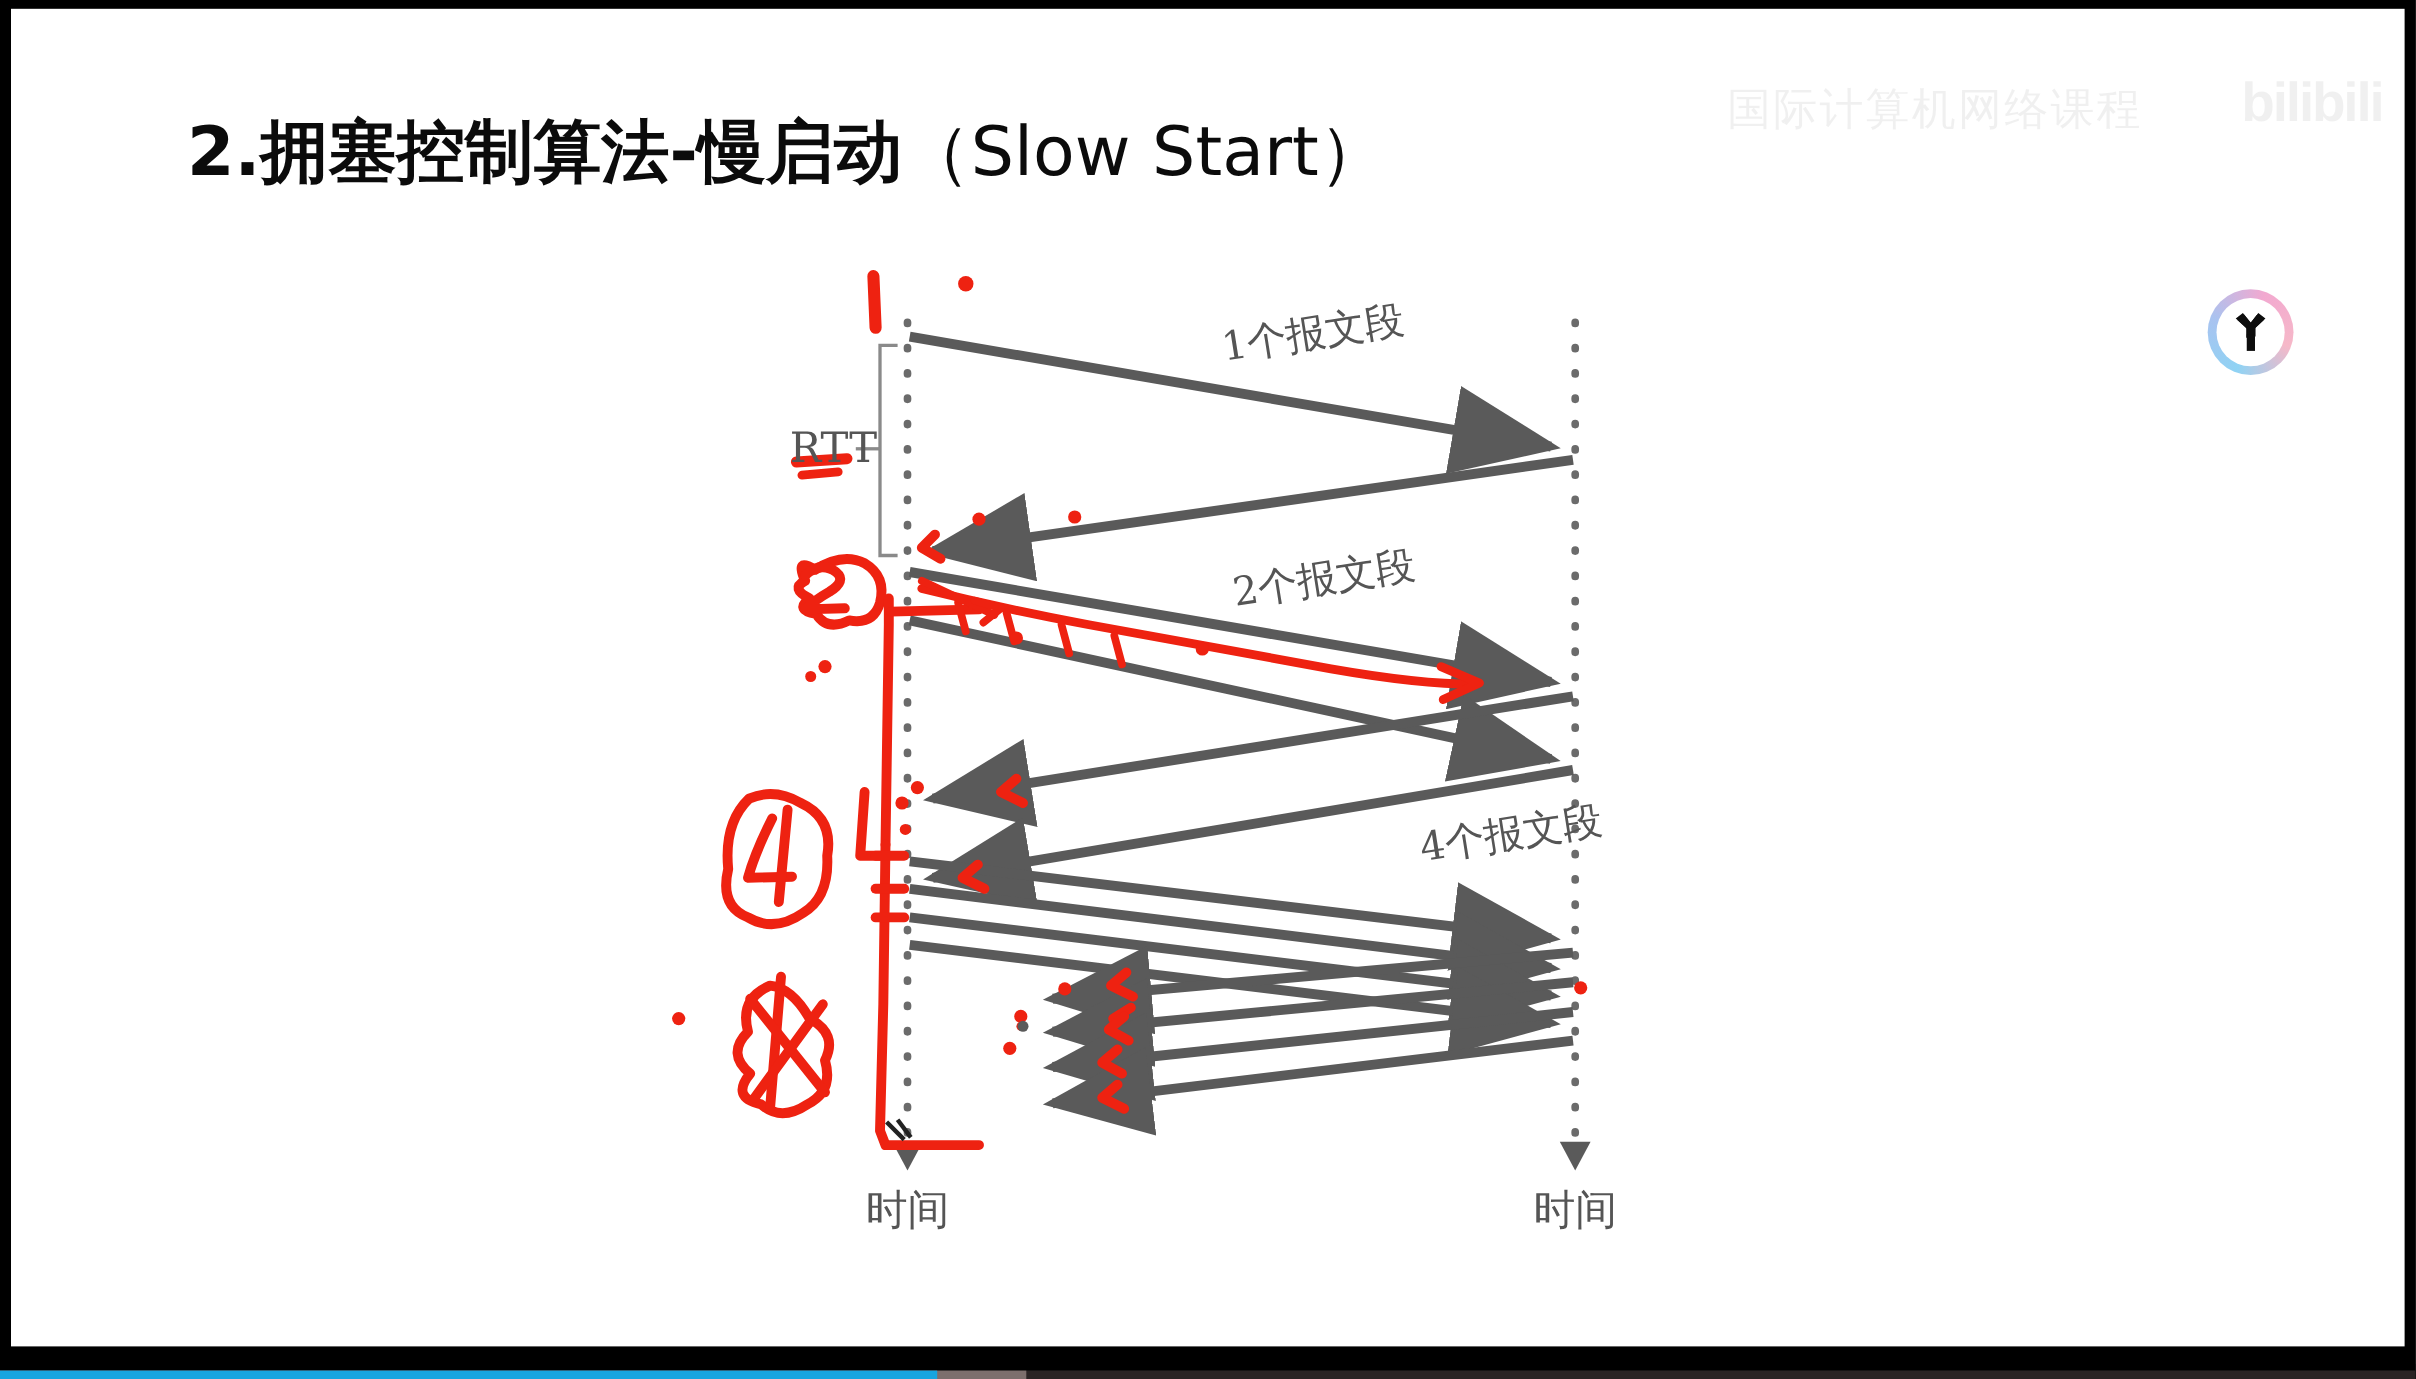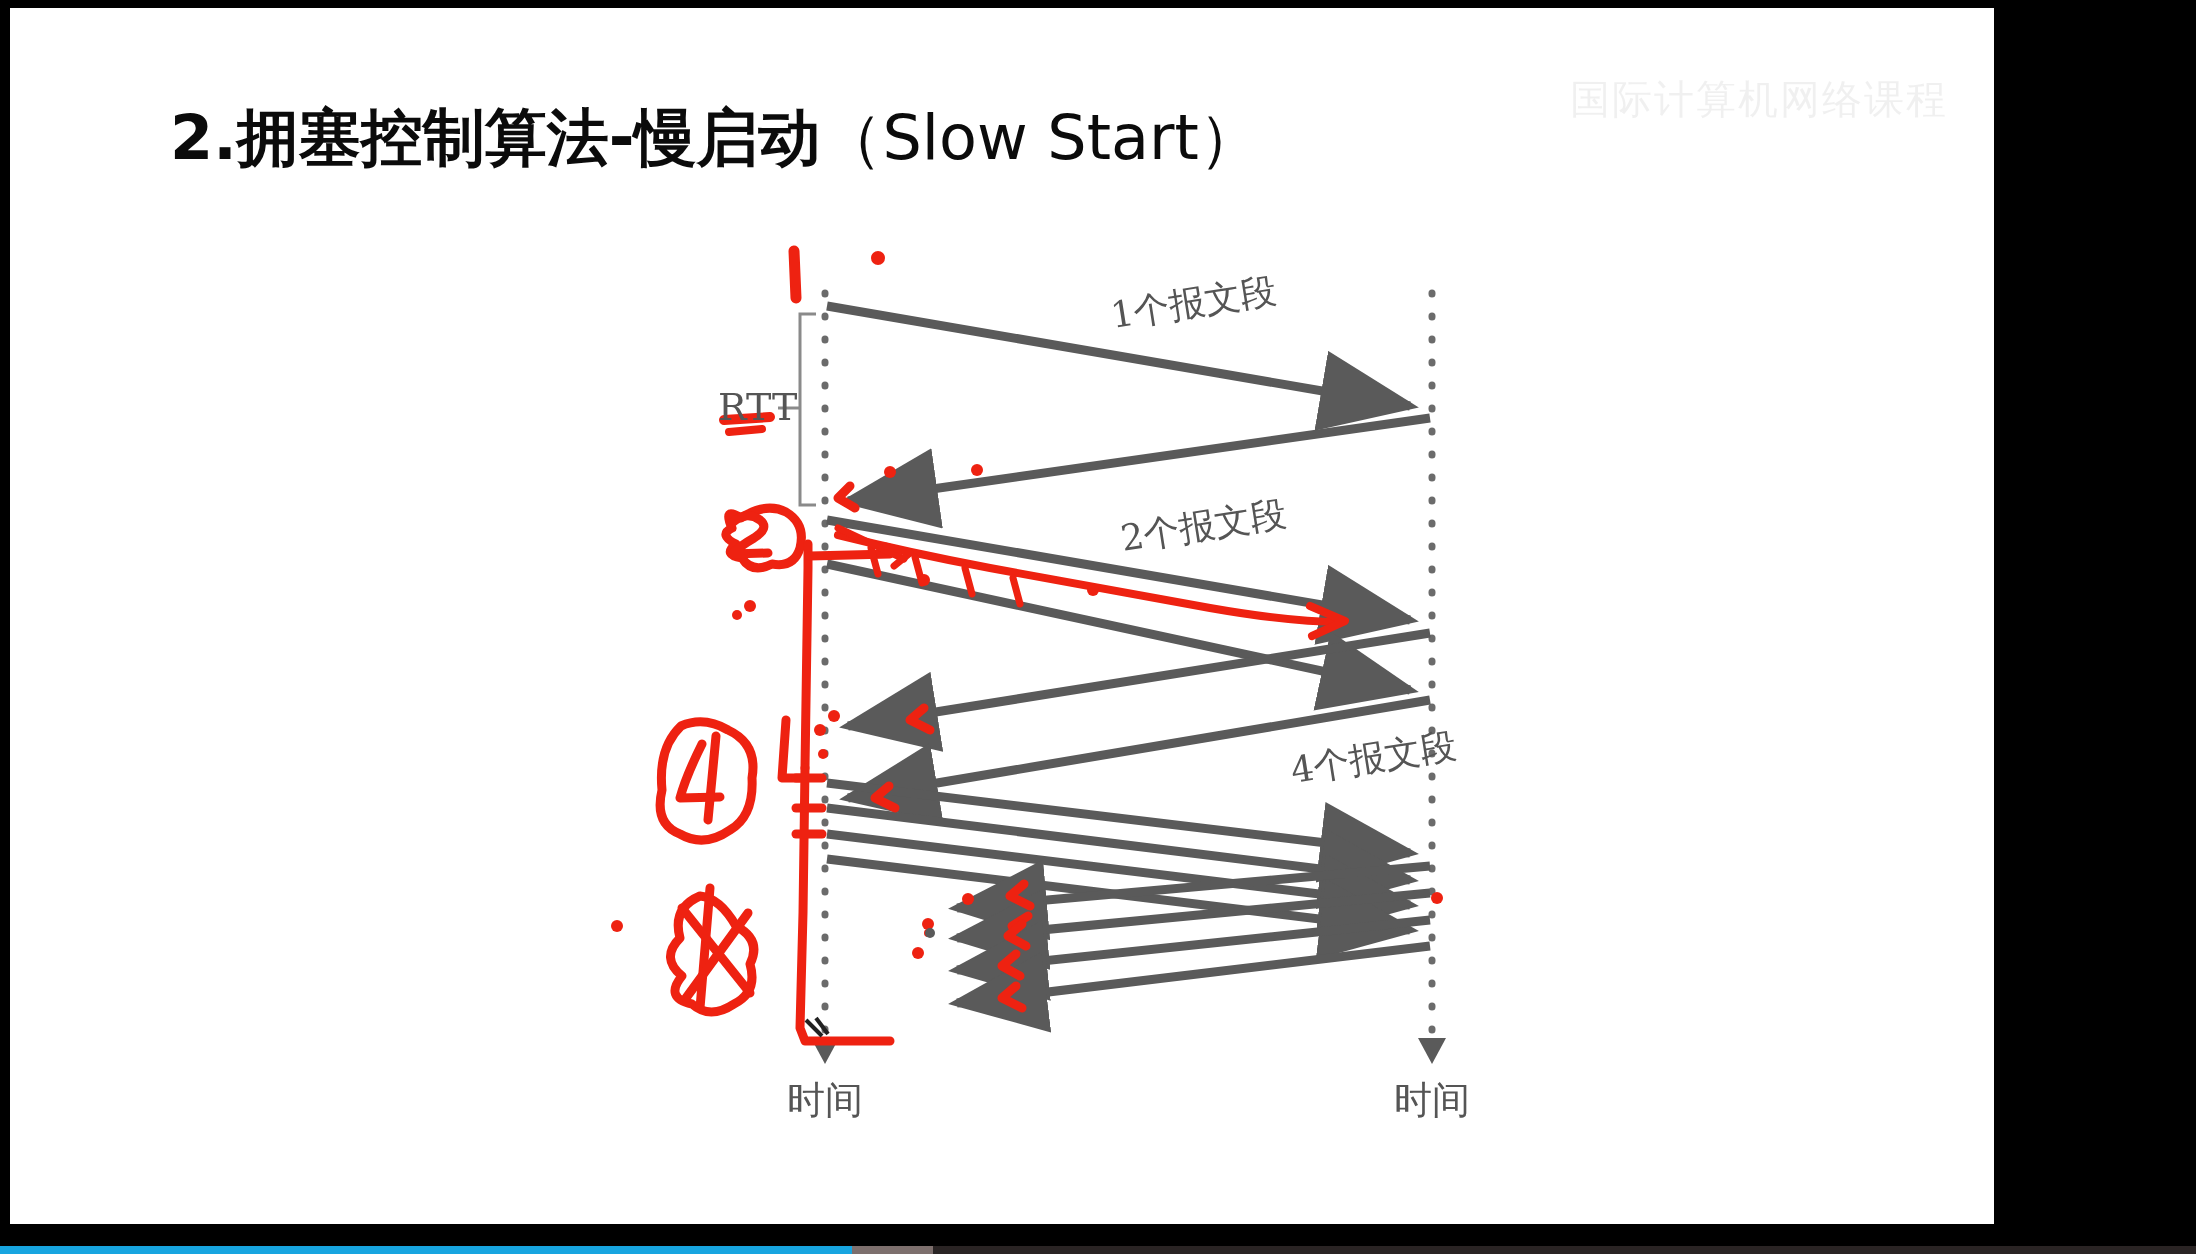"2.拥塞控制算法-慢启动（Slow Start）" #slide { width: 1984px -> 2176px }
